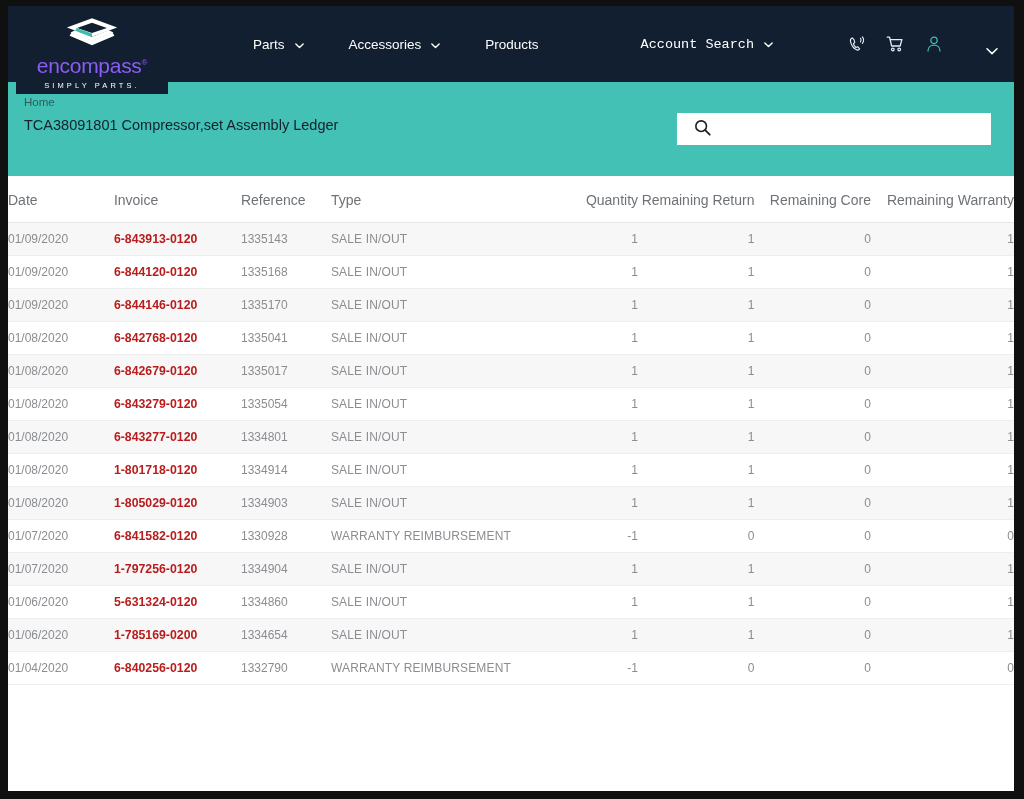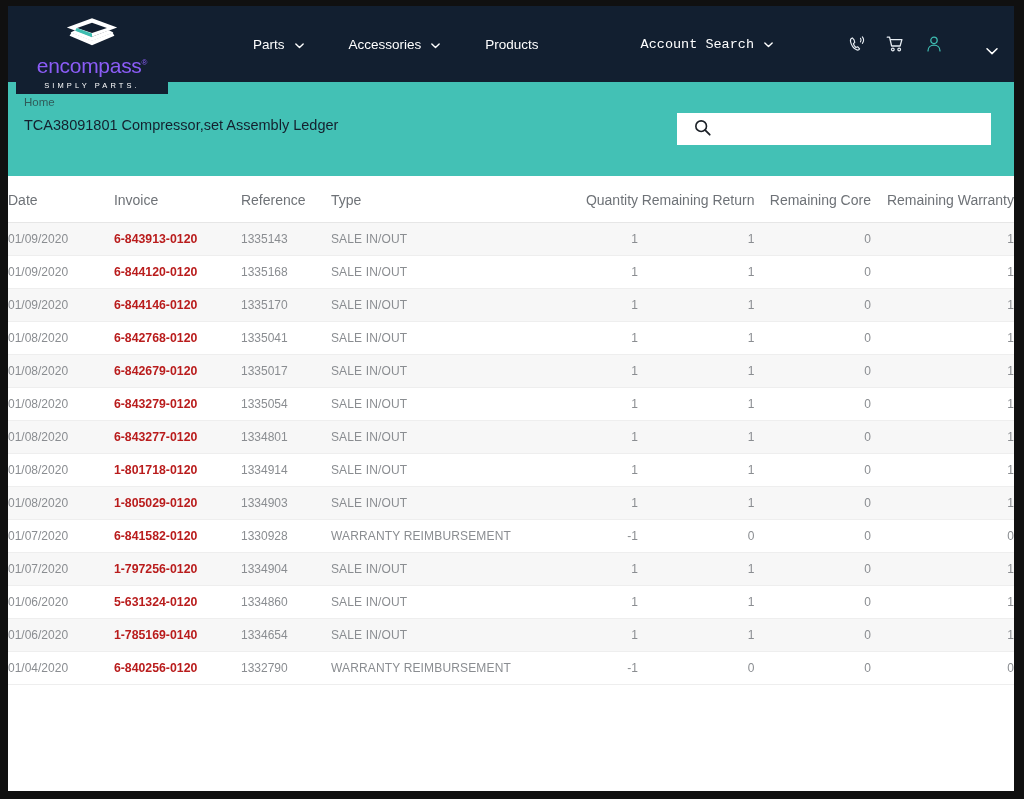"1-785169-0140" span.invoice-link { text: 1-785169-0140 -> 1-785169-0200 }
